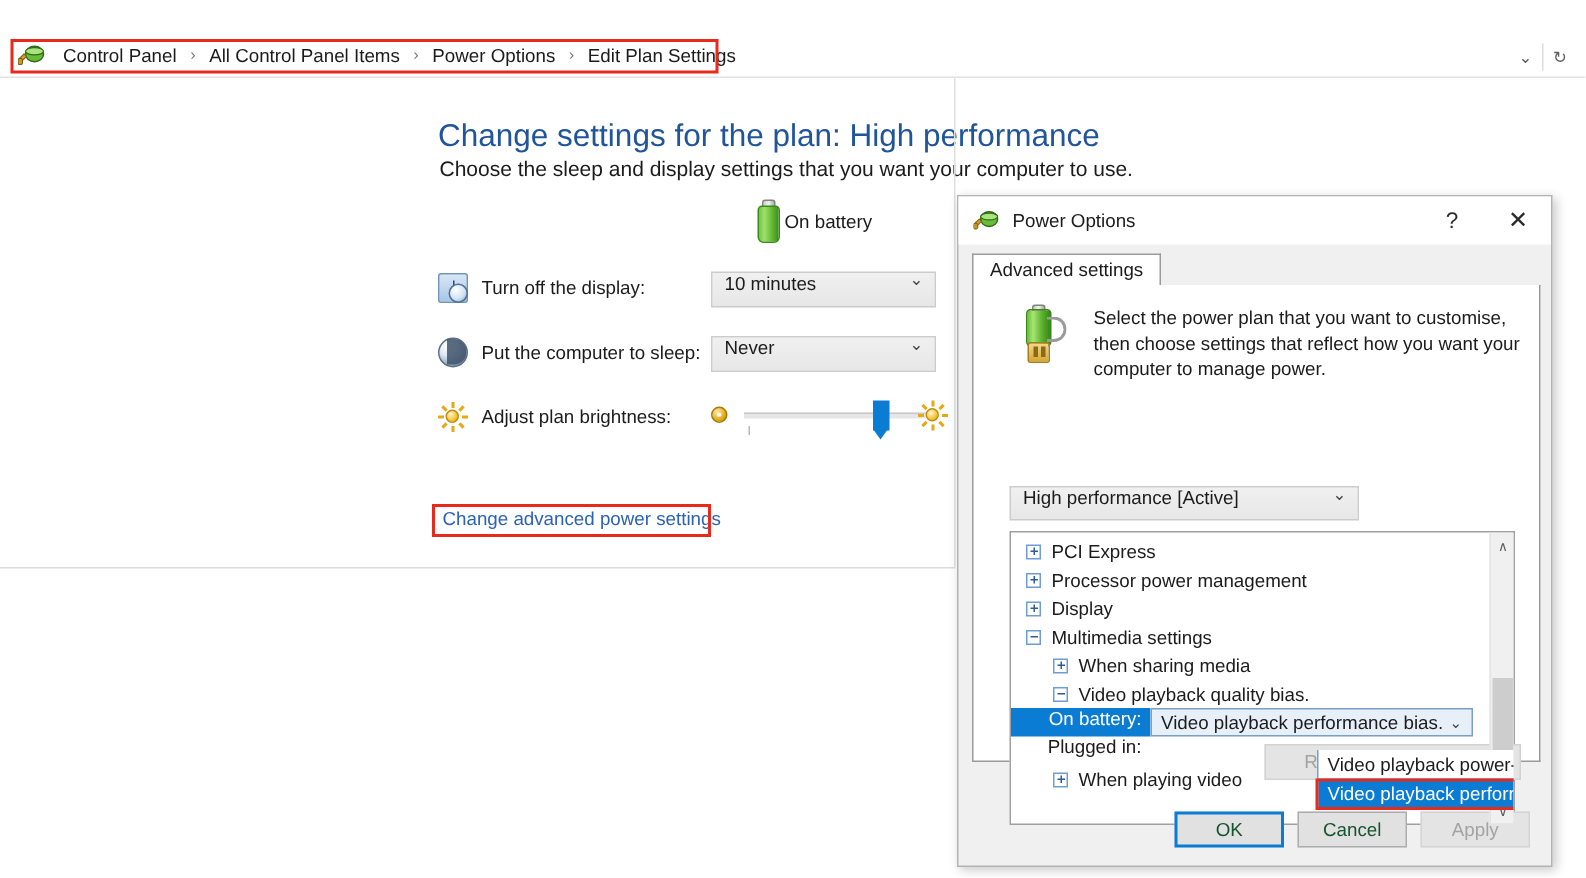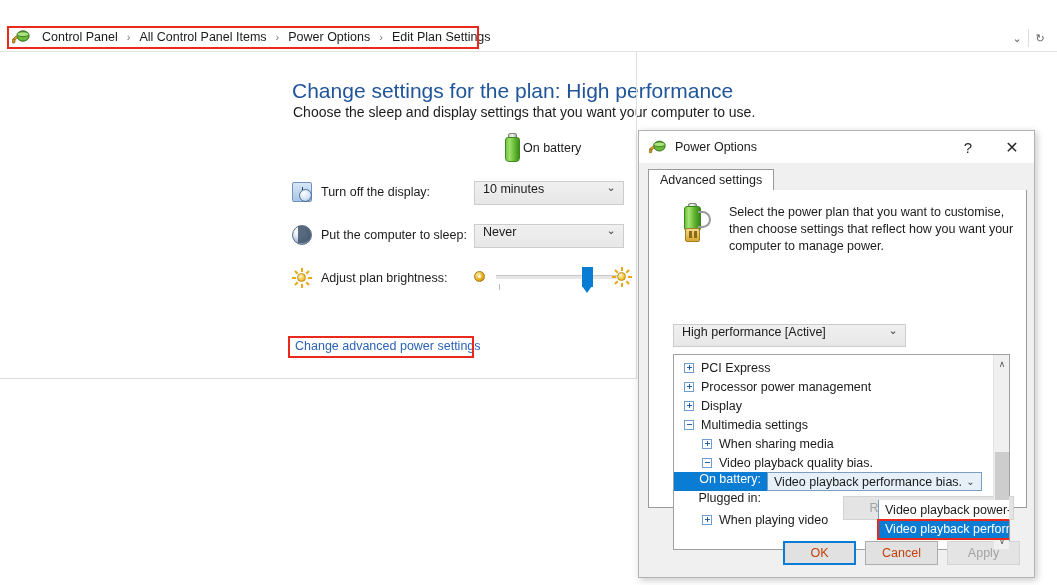"OK" .btn { color: #c2410c -> #14532d }
